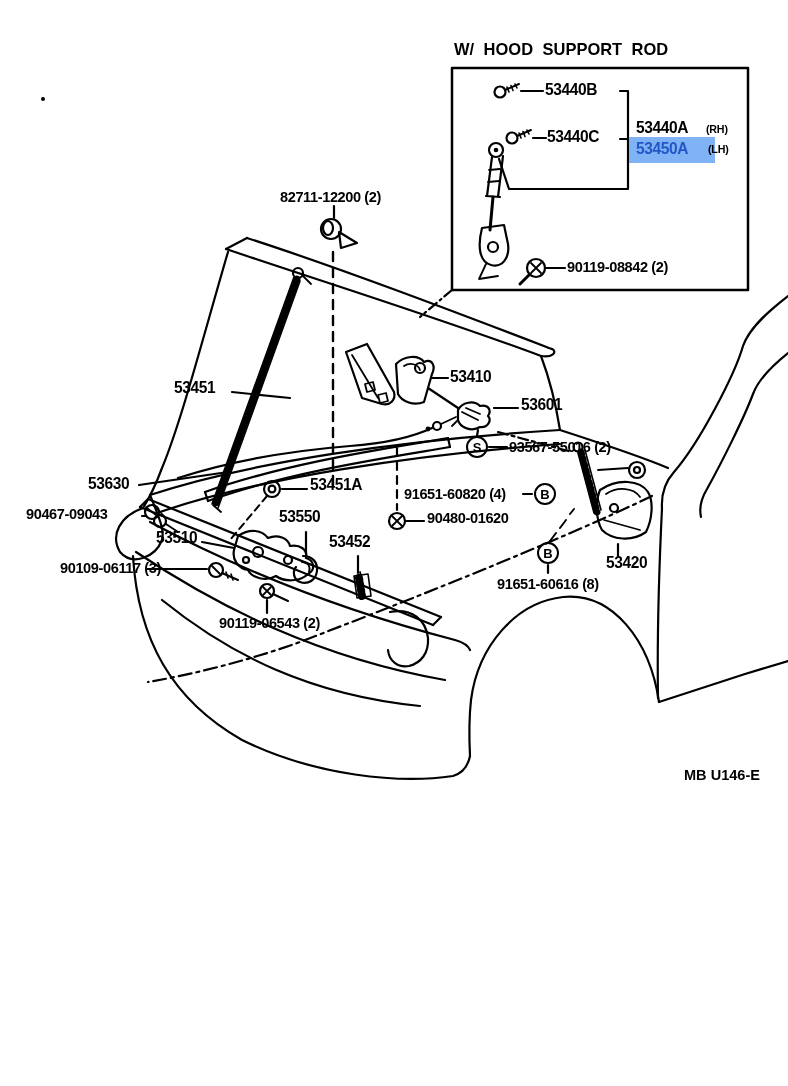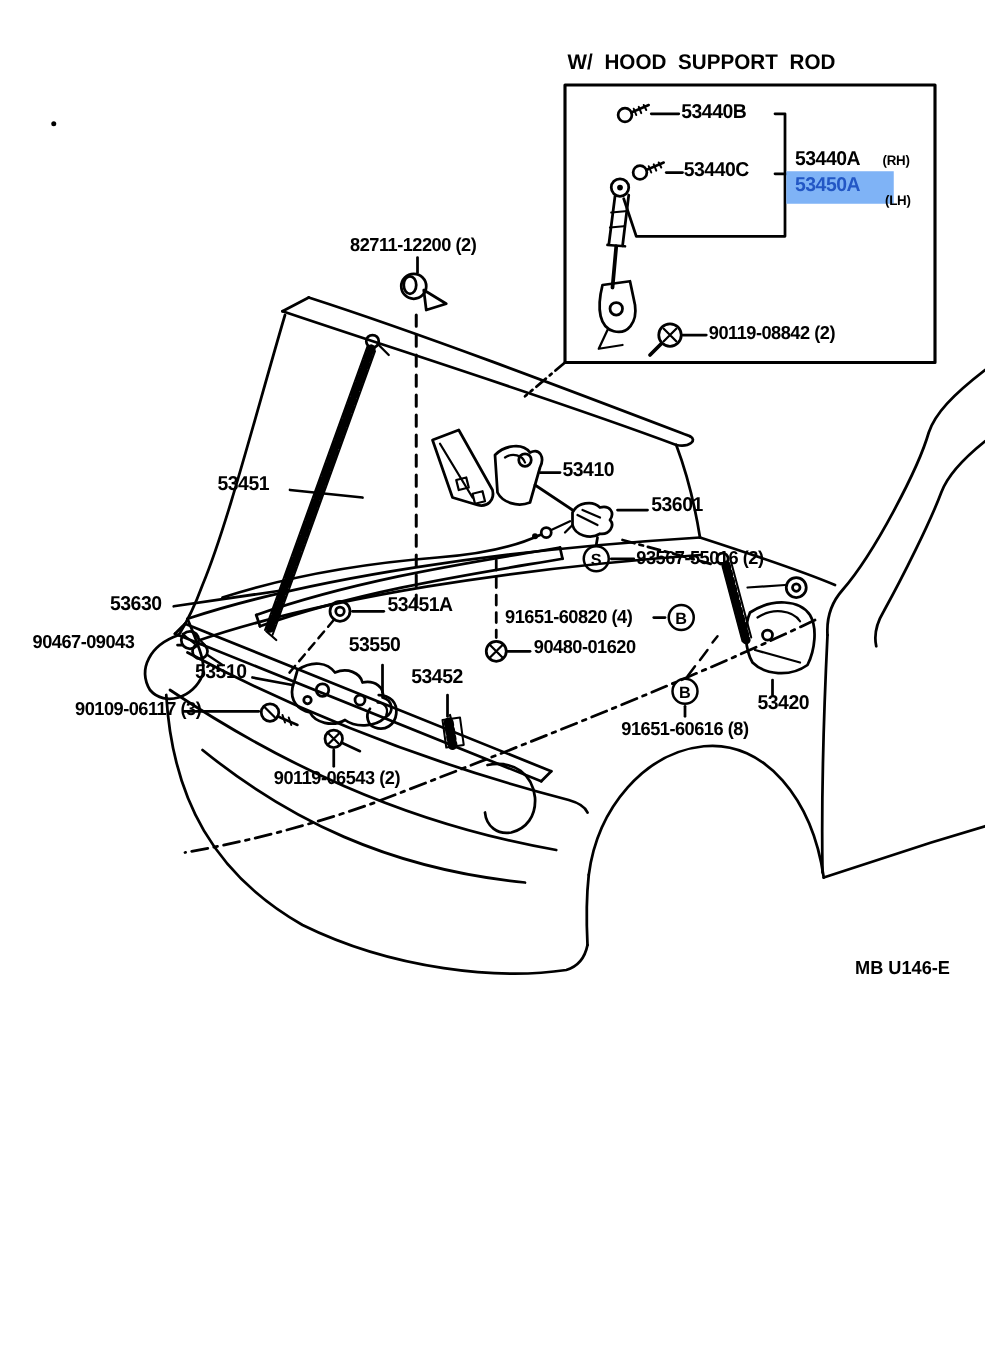"(LH)" div.pl { top: 156px -> 144px }
